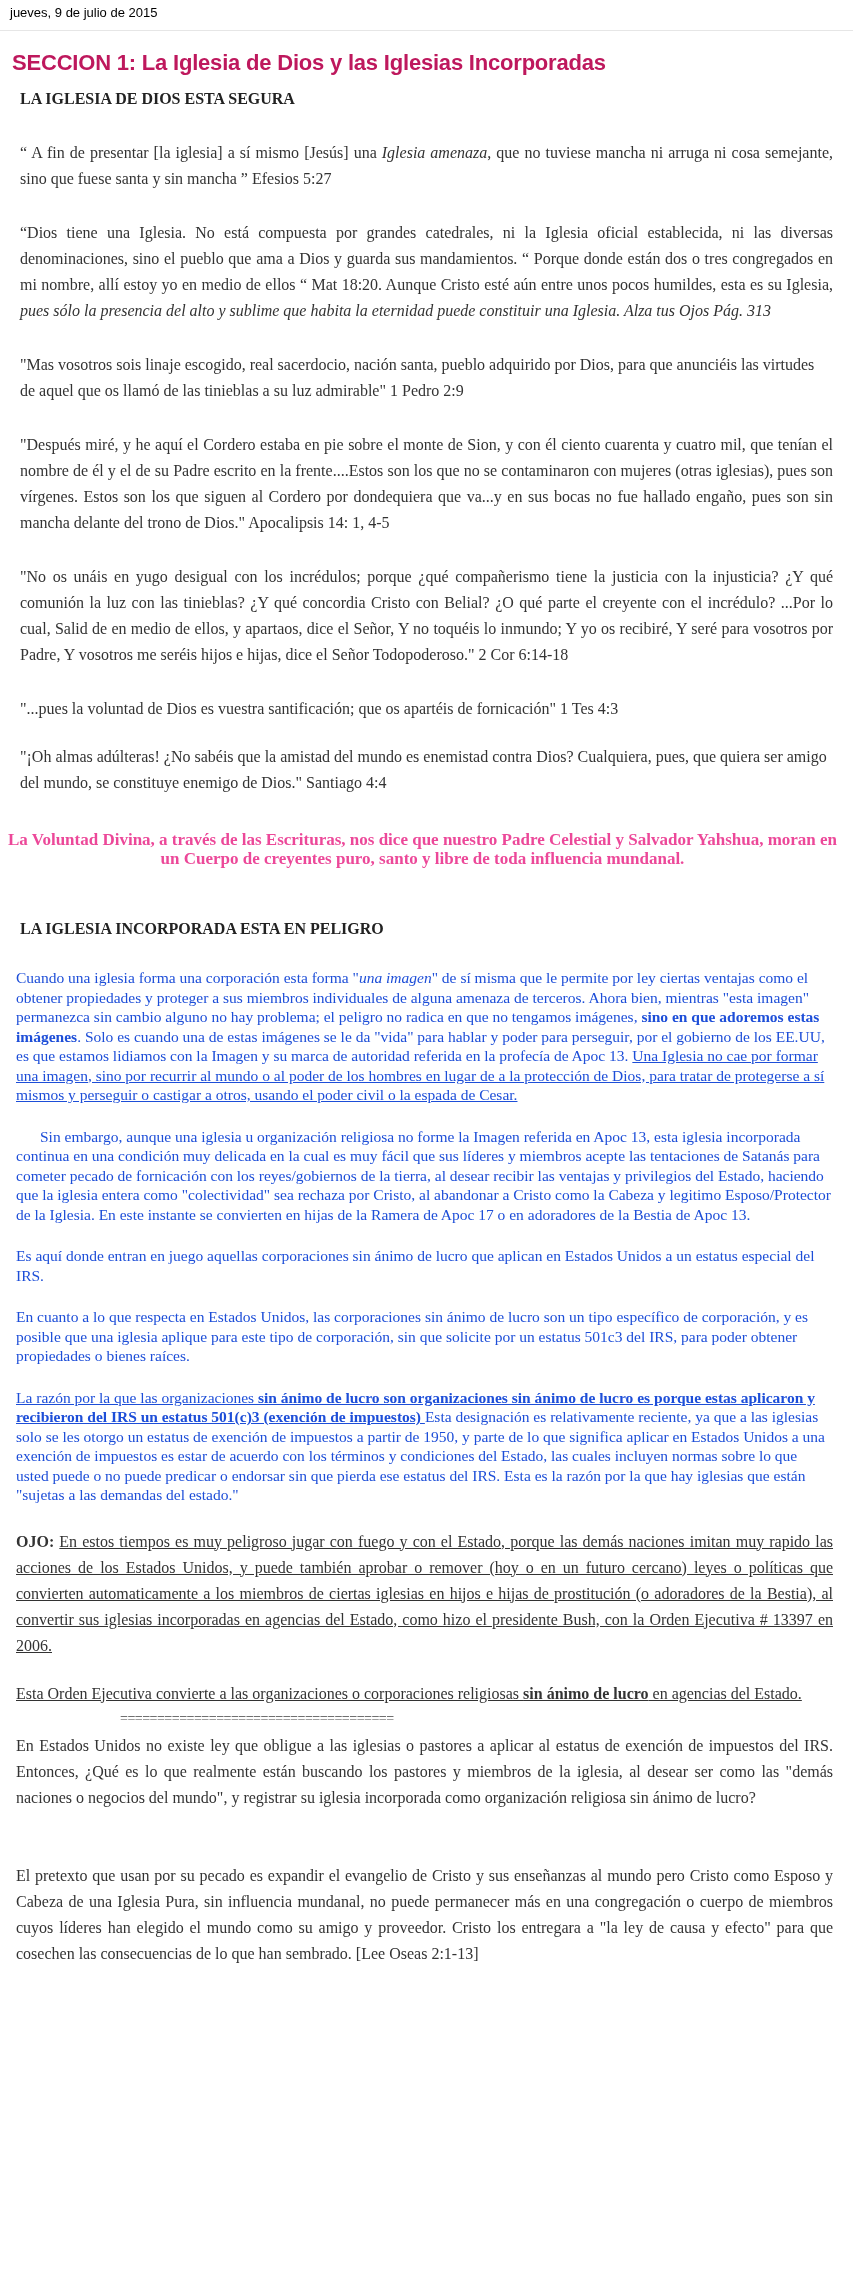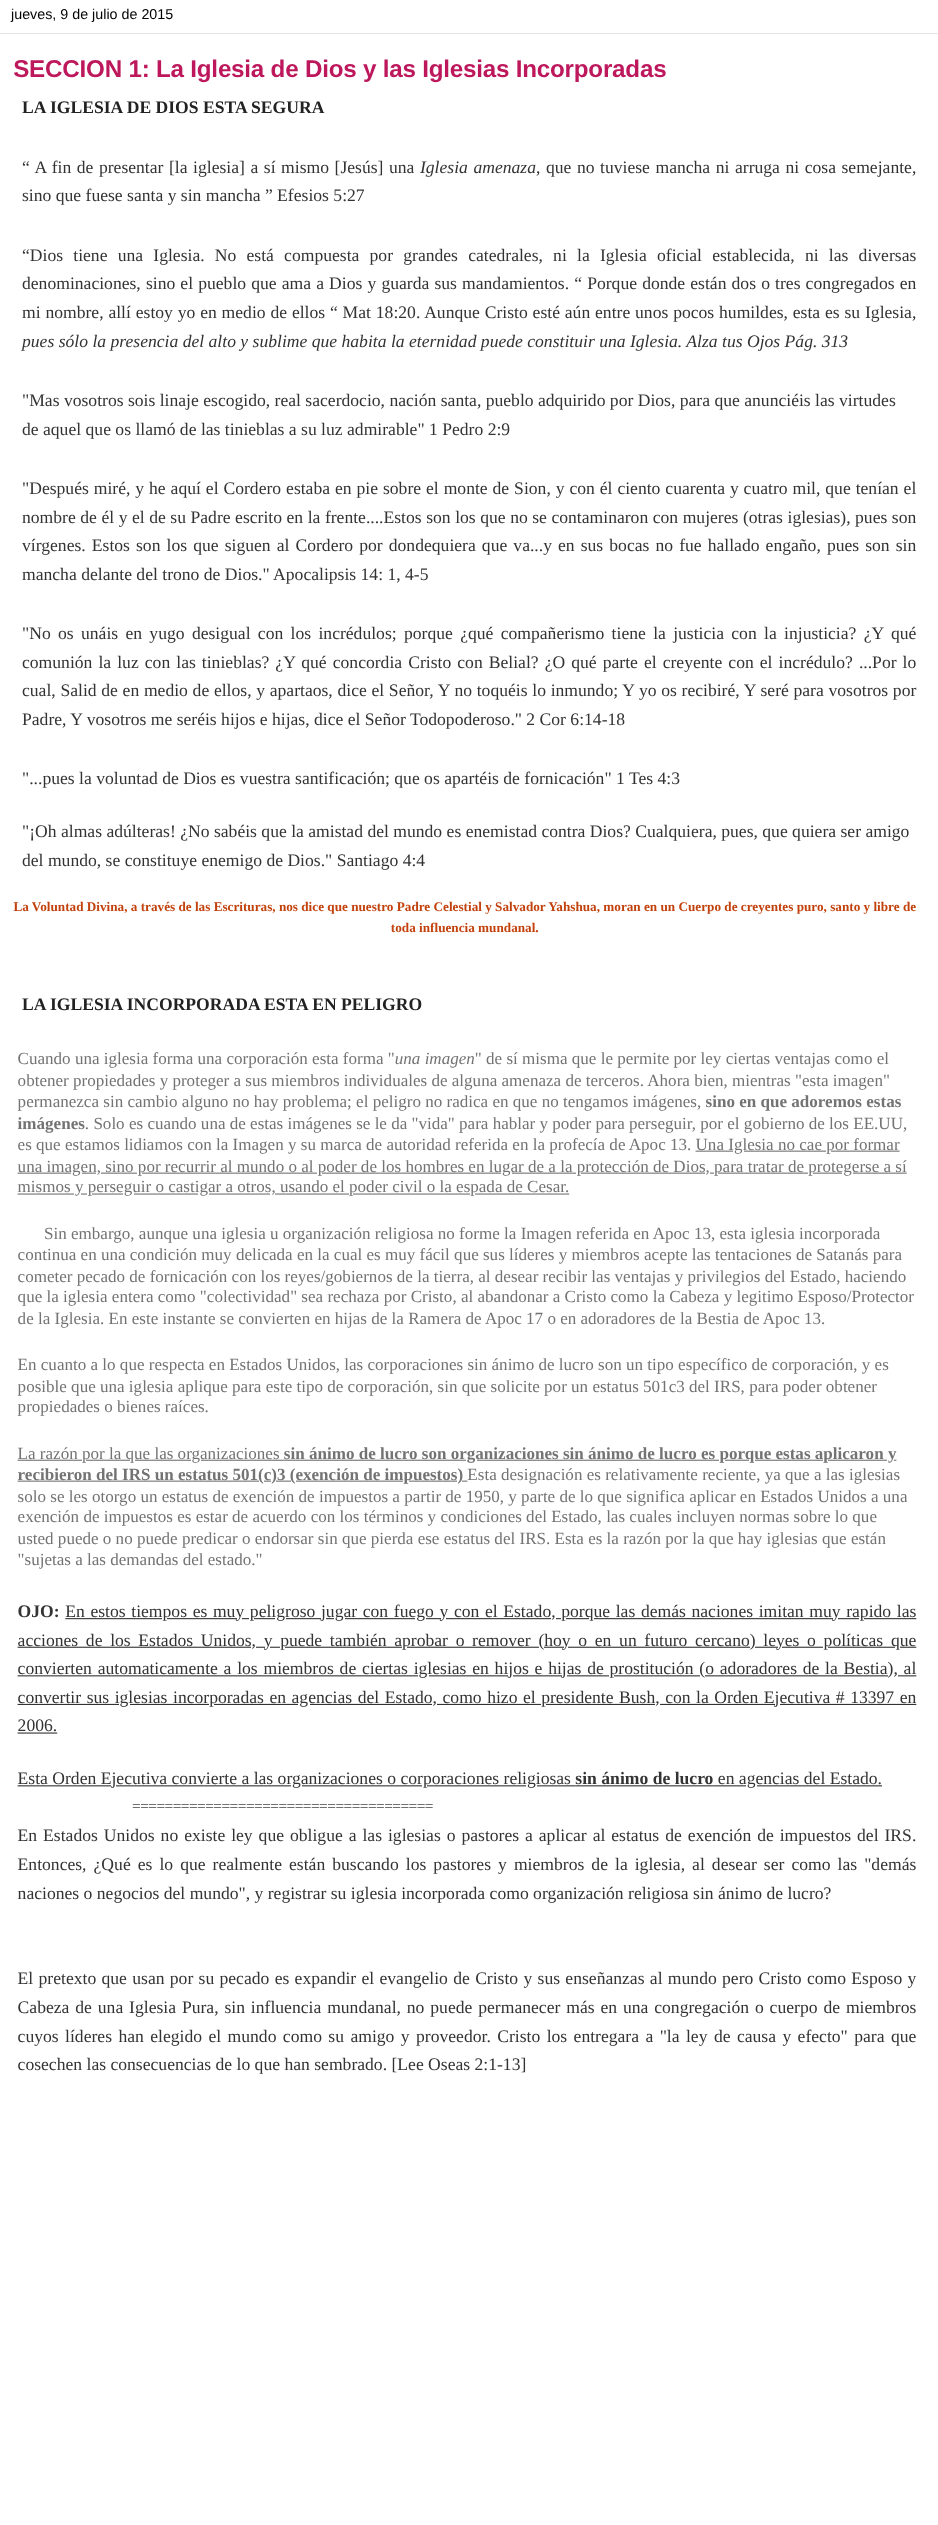"La Voluntad Divina, a través" .summary { color: #c2410c -> #ec4899; font-size: 12px -> 17px; margin: 19px -12px 0 -20px -> 34px -12px 0 -20px }
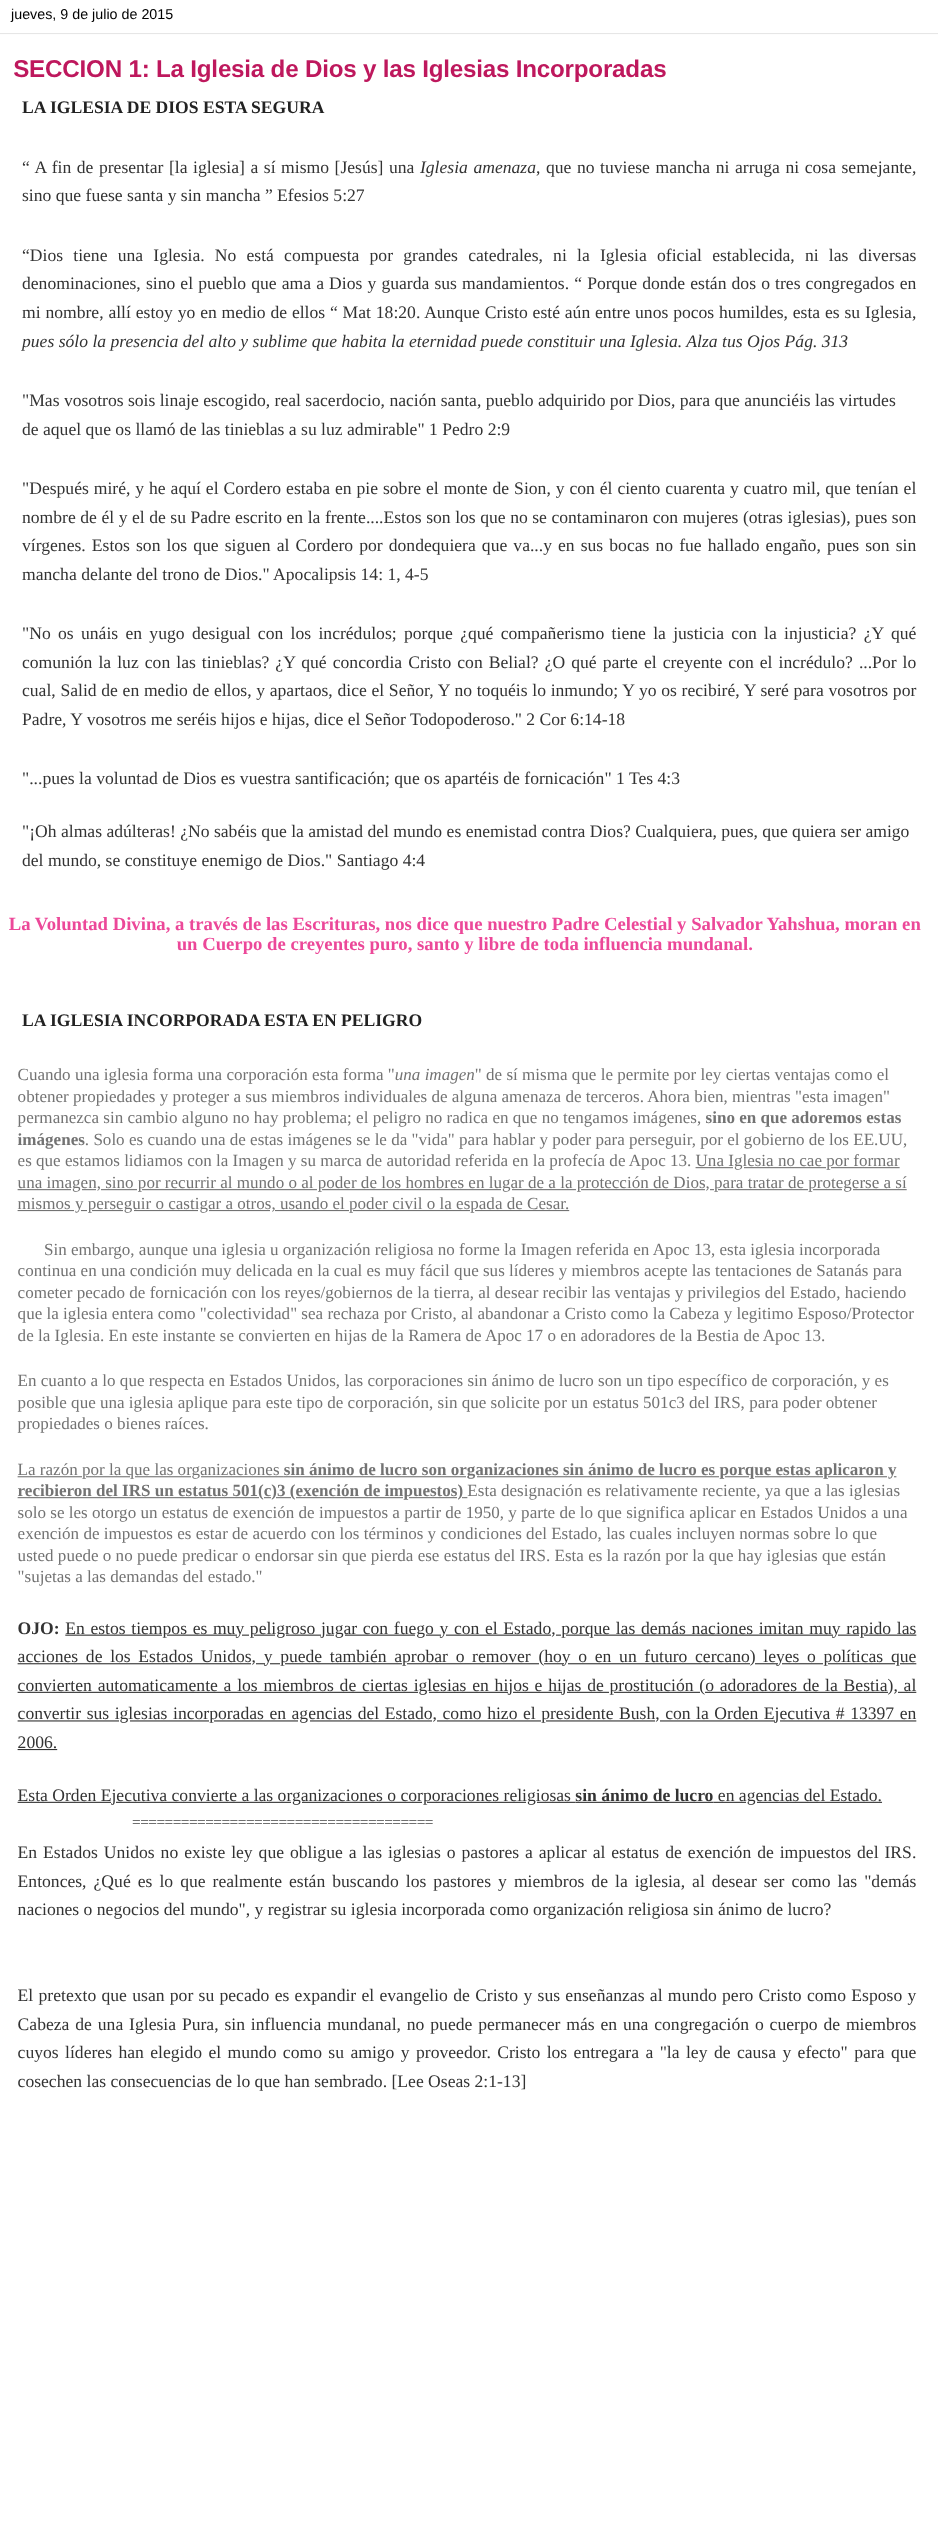"Cuando una iglesia forma una" .body2 { color: #737373 -> #1d4ed8 }
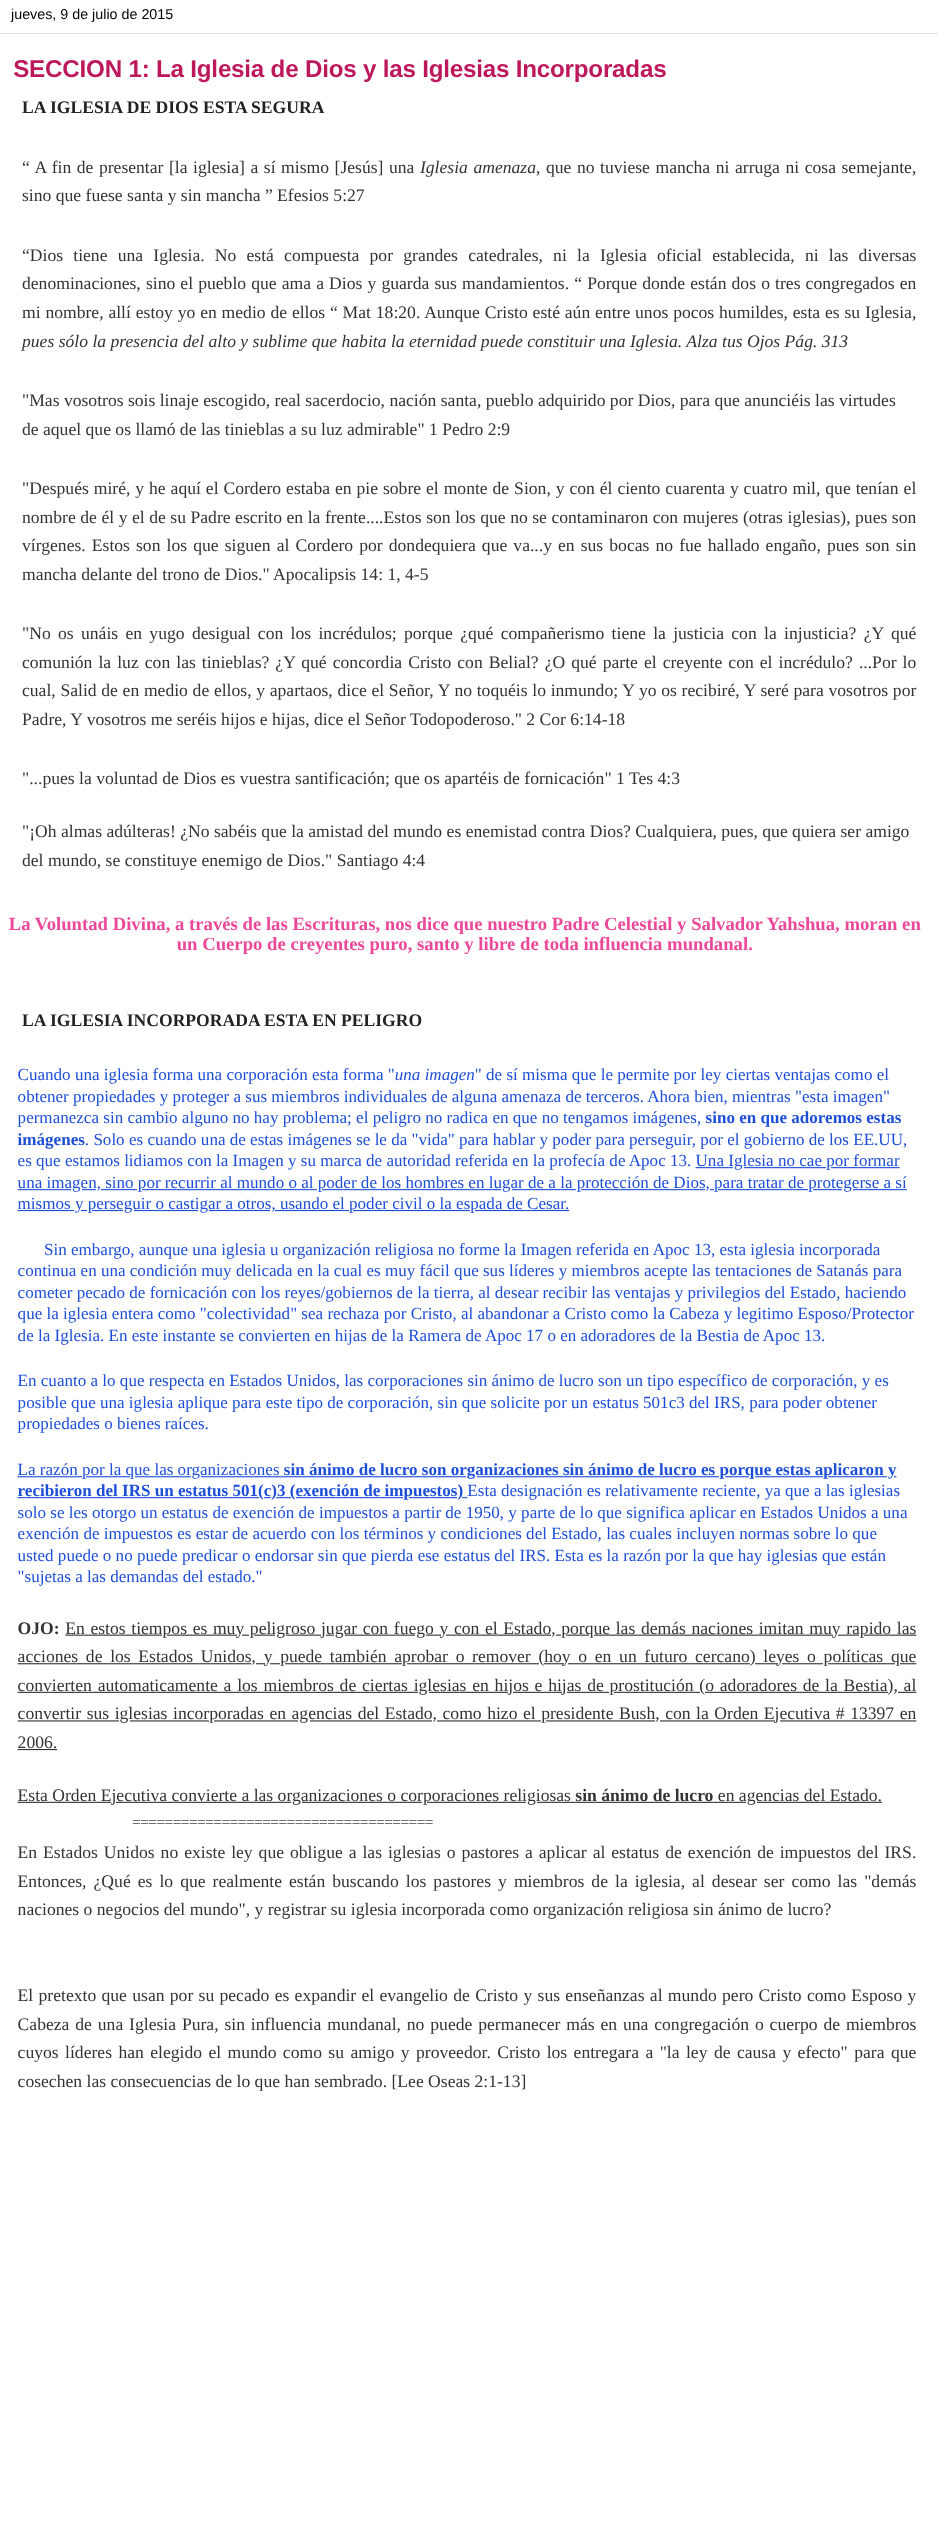"Es aquí donde entran en" p.body2 { html: none -> <p>Es aquí donde entran en juego aquellas corporaciones sin ánimo de lucro que aplican en Estados Unidos a un estatus especial del IRS.</p> }
